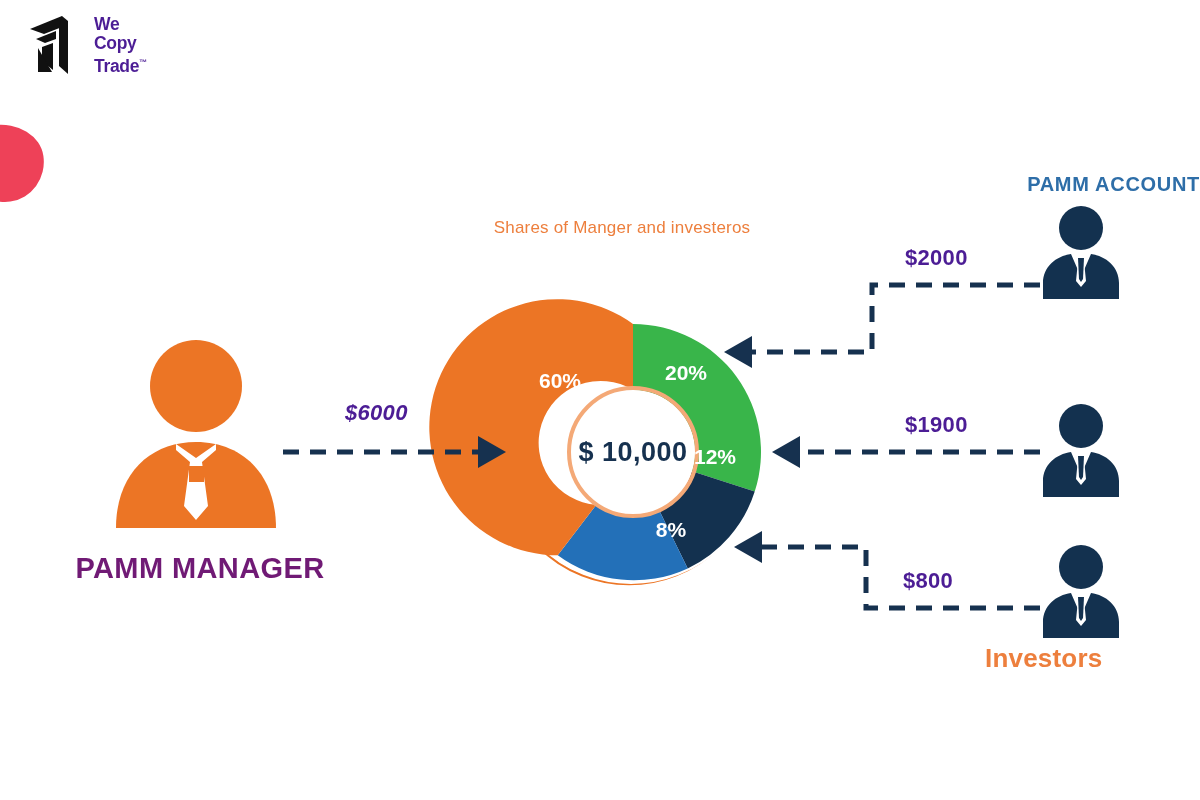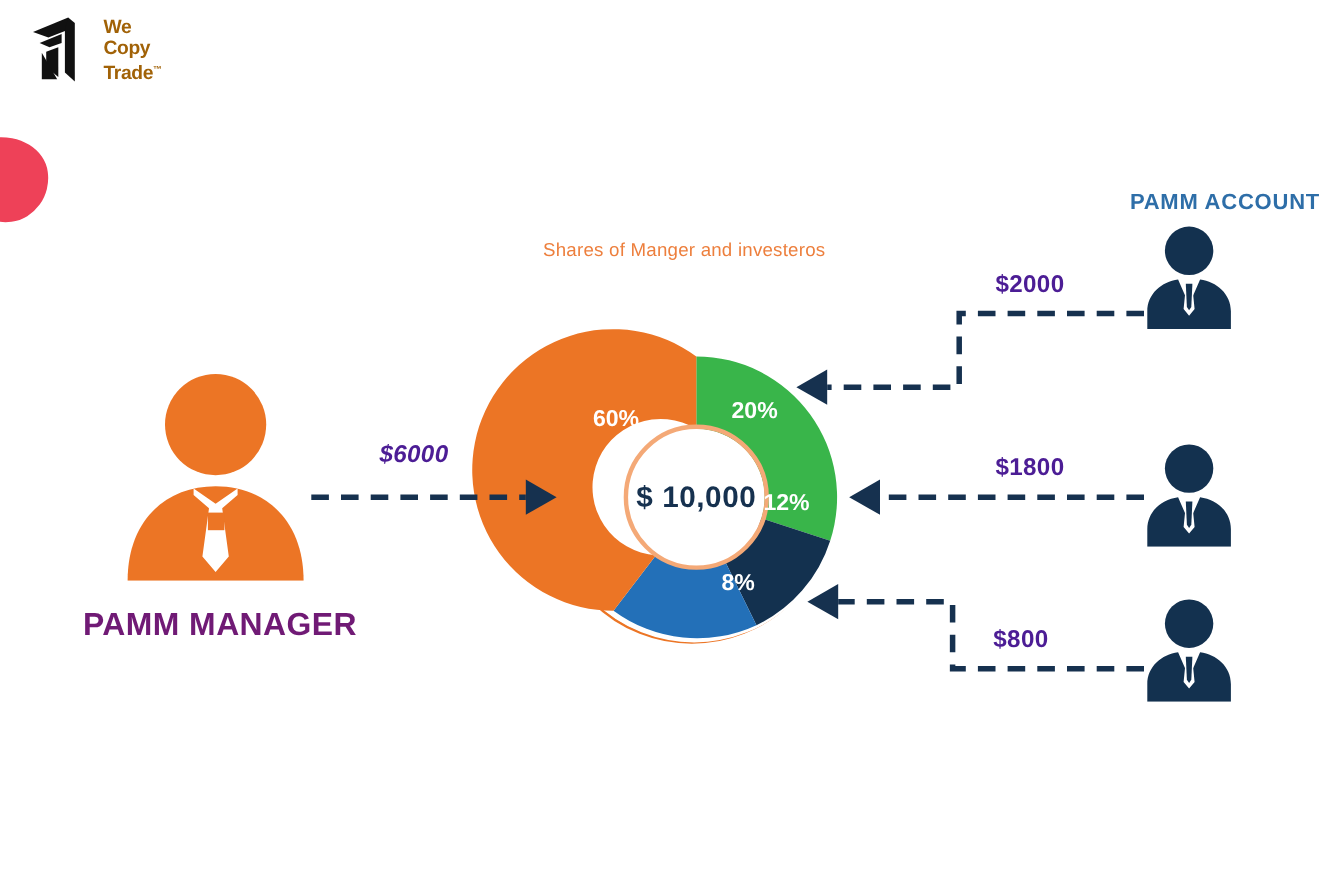"We" #logo .wordmark { color: #a16207 -> #4c1d95 }
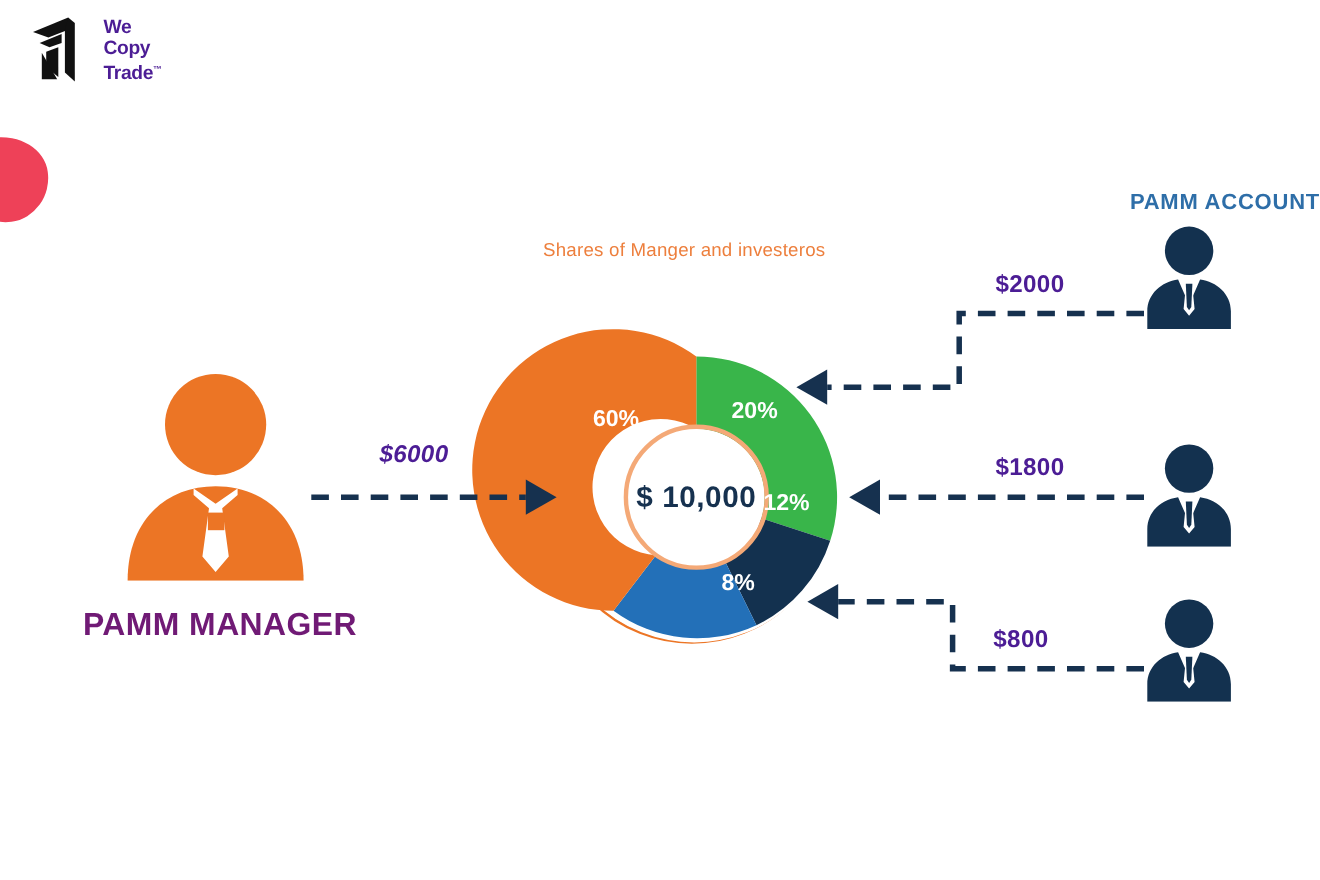"$1800" div.flow-amount { text: $1800 -> $1900 }
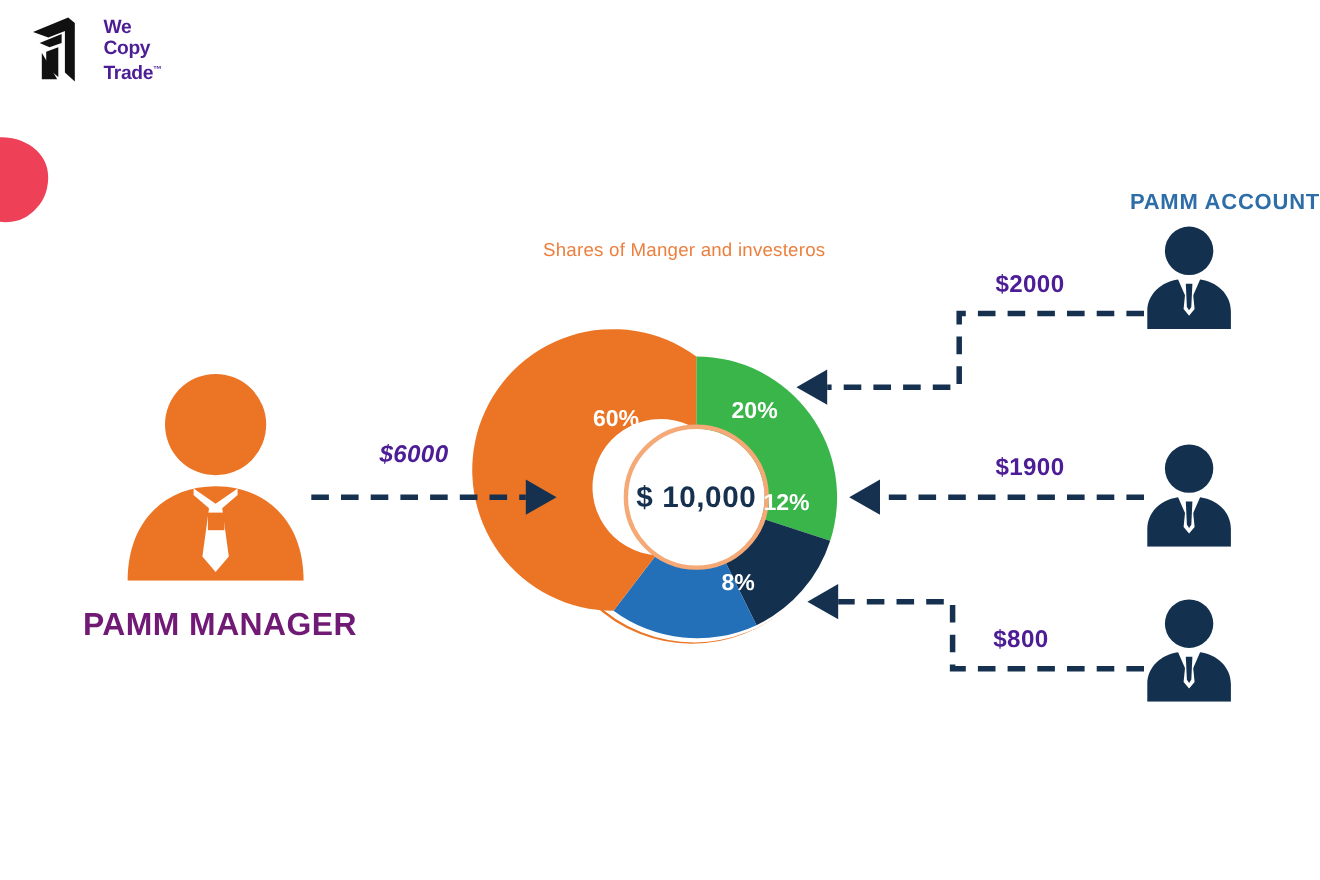"Investors" div { html: none -> <div>Investors</div> }
